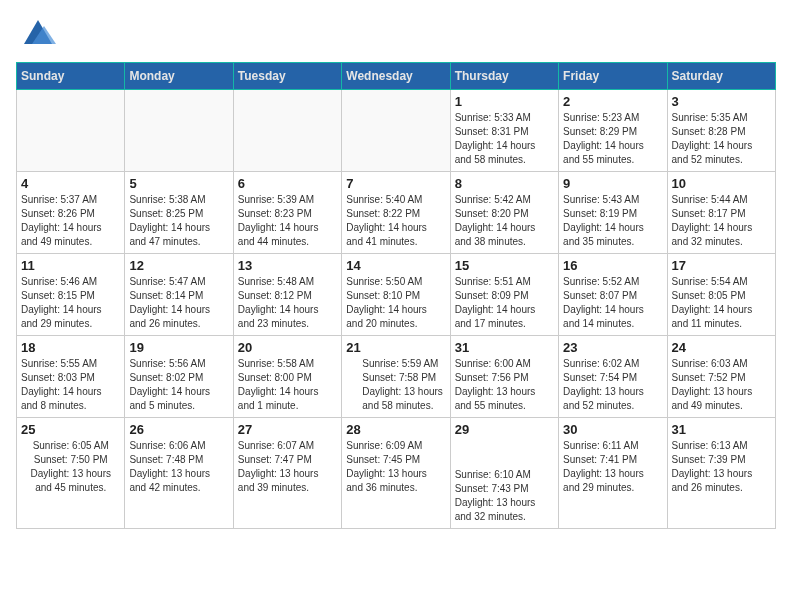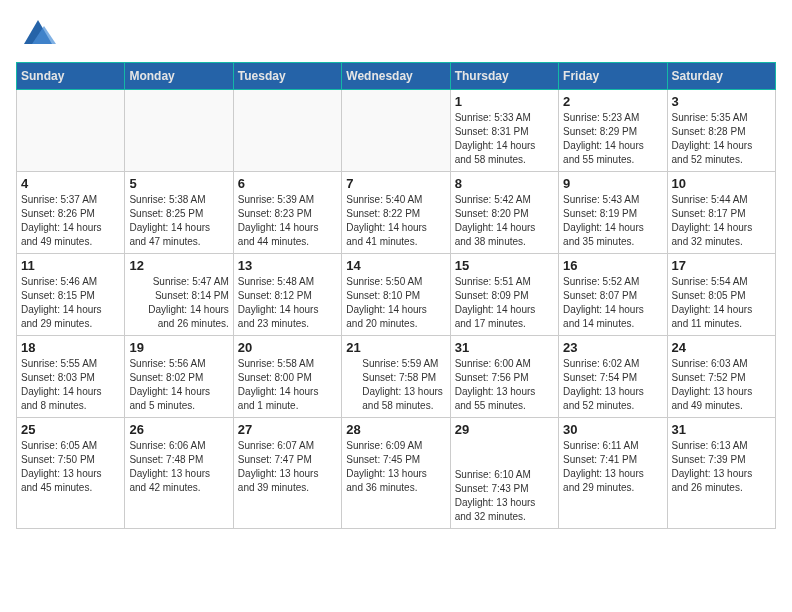"Sunrise: 5:47 AM" div.day-info { text-align: right -> none }
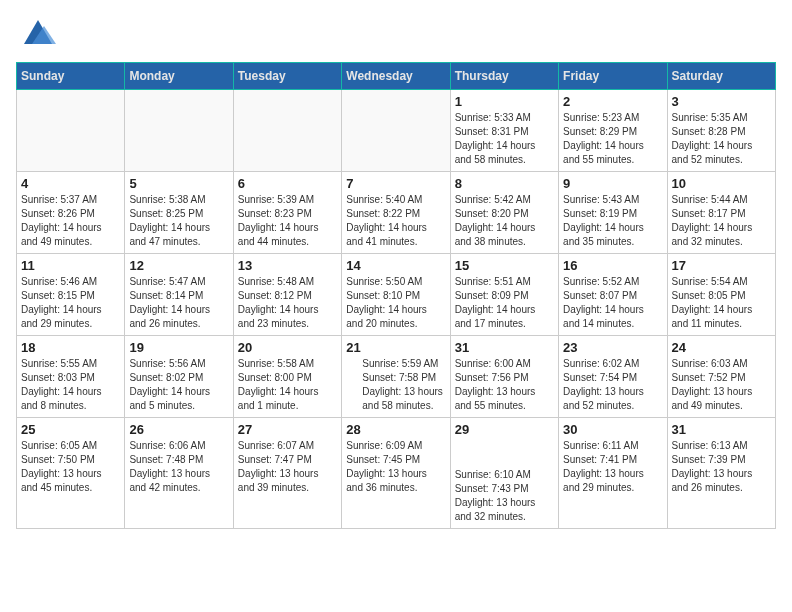"Sunrise: 6:05 AM" div.day-info { text-align: none -> center }
